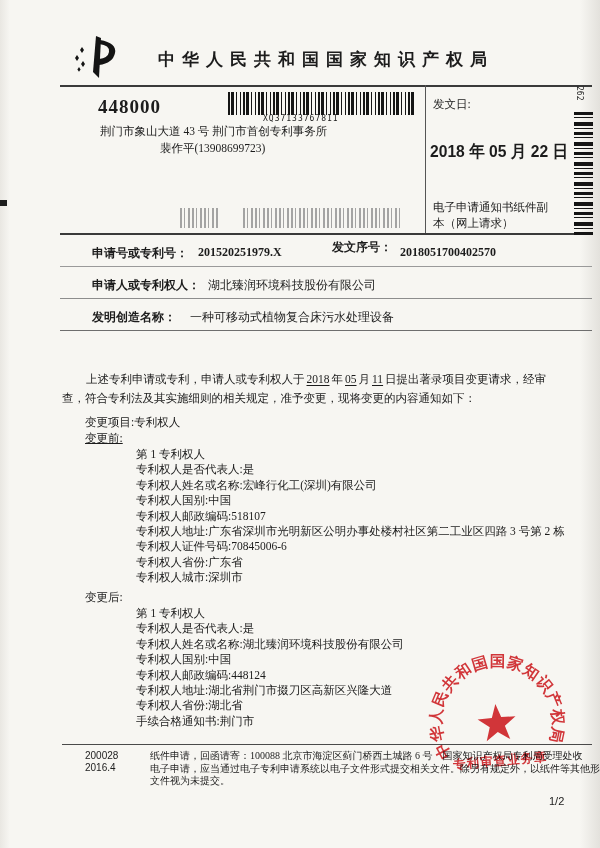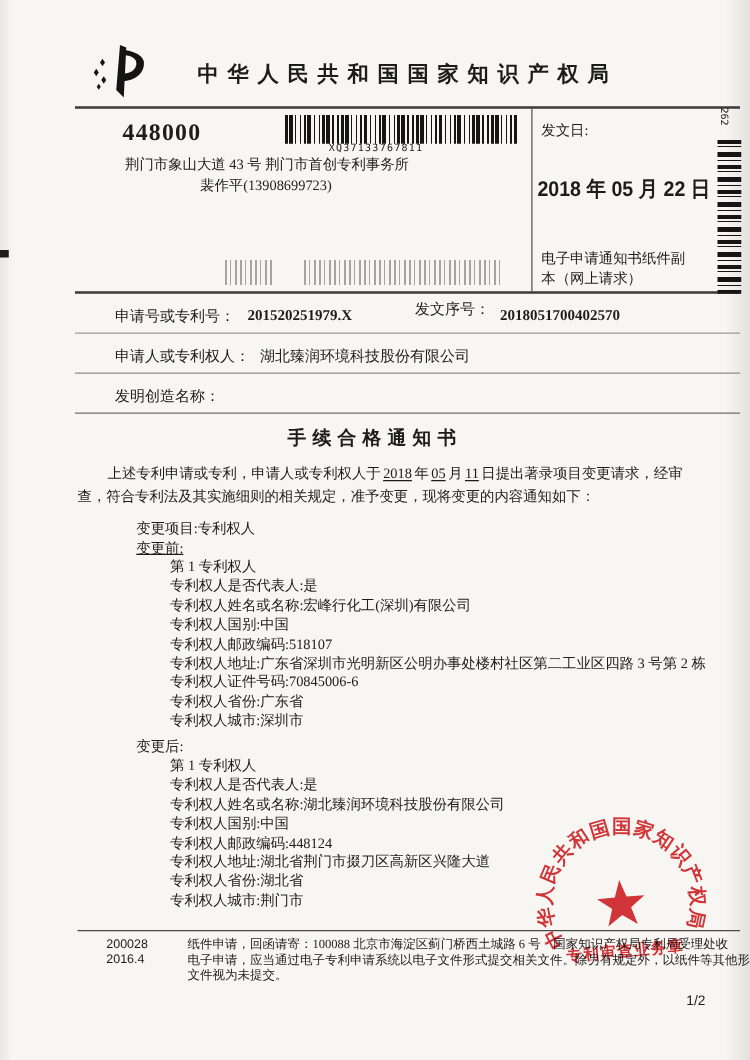"申请号或专利号：" .flabel { font-weight: normal -> bold }
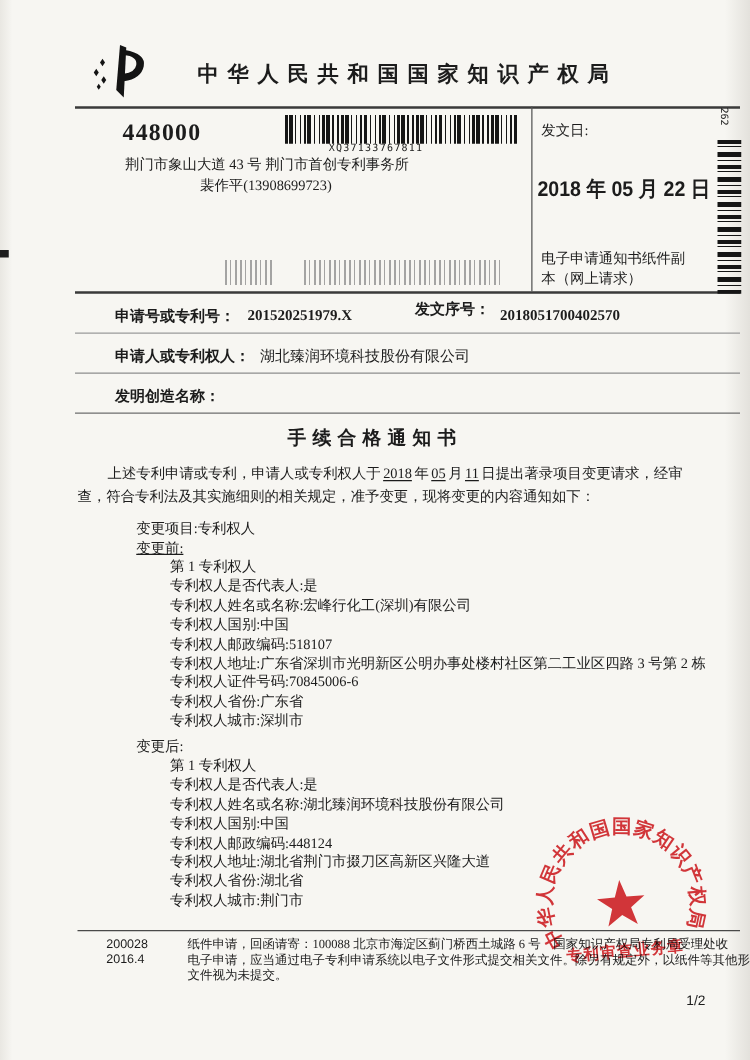"一种可移动式植物复合床污水处理设备" div.abs { html: none -> <div>一种可移动式植物复合床污水处理设备</div> }
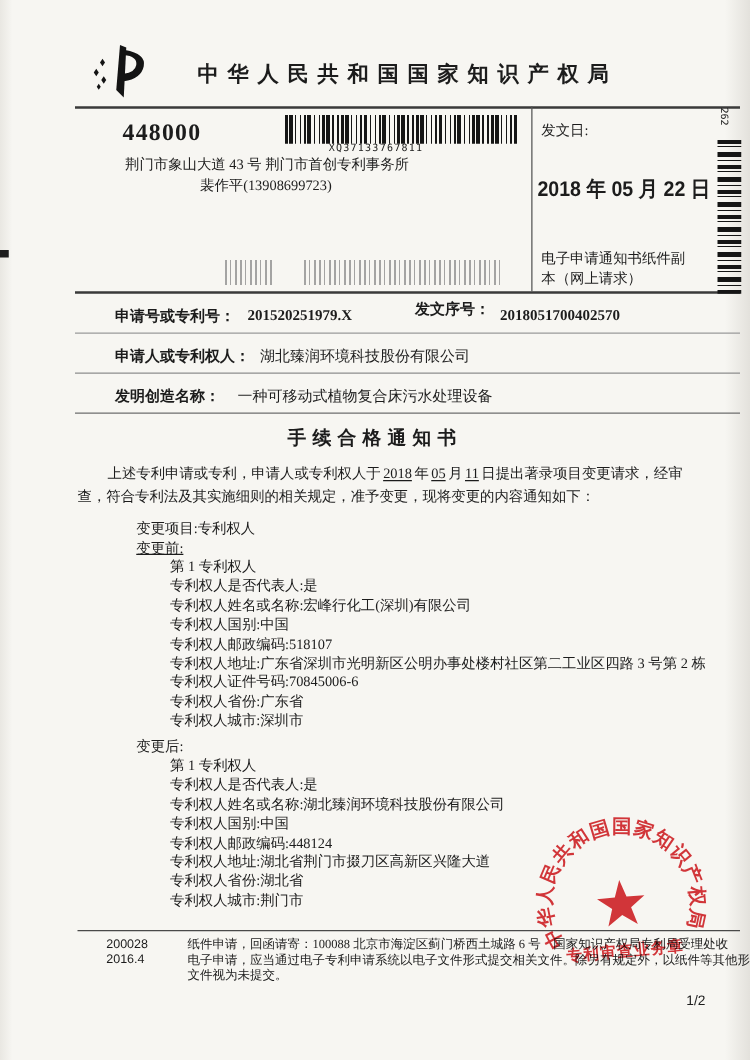"手续合格通知书" div.abs { html: <div>手续合格通知书</div> -> none }
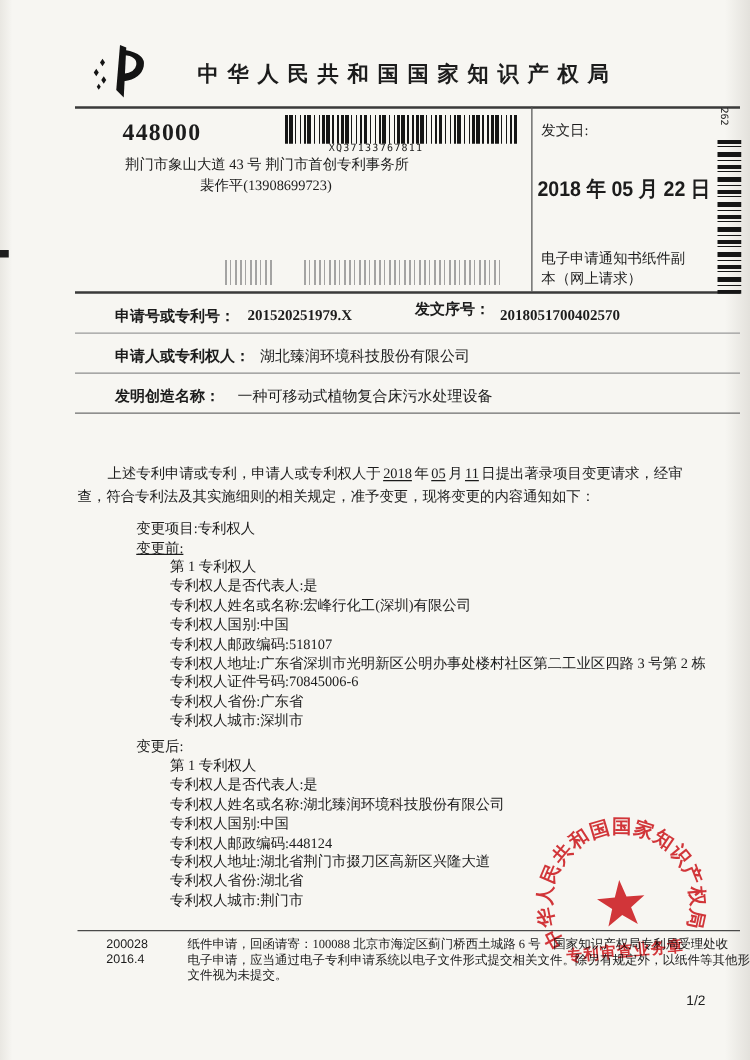"变更项目:专利权人" .chg { margin-left: 24px -> none }
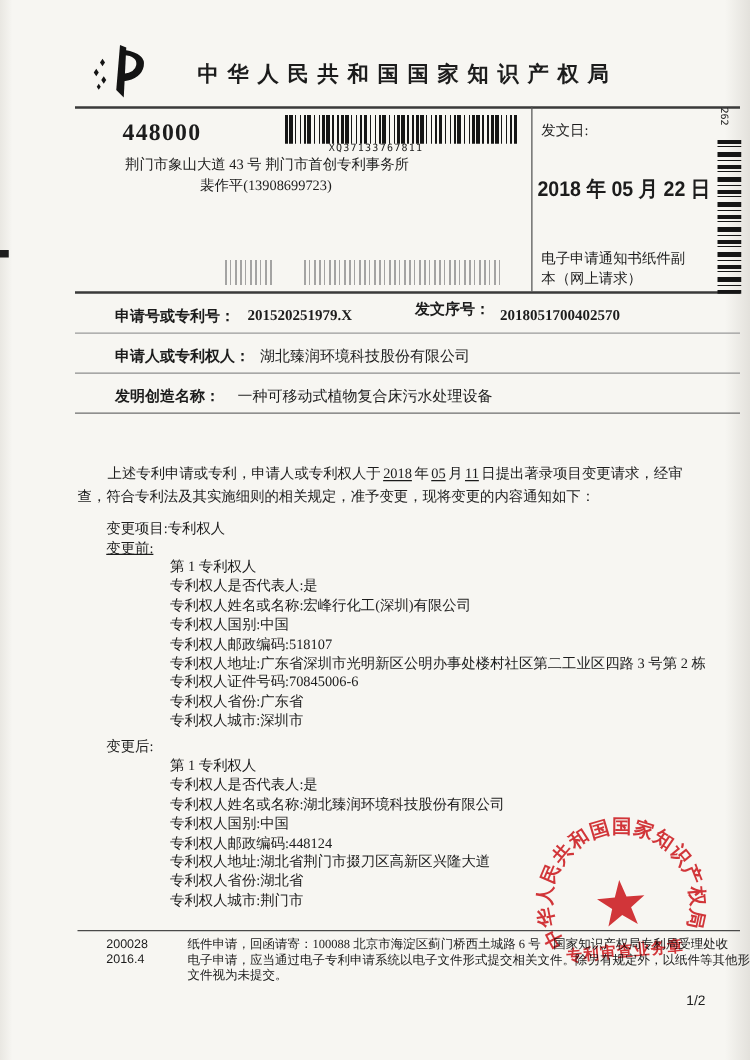"专利权人城市:荆门市" div { text: 专利权人城市 -> 手续合格通知书 }
